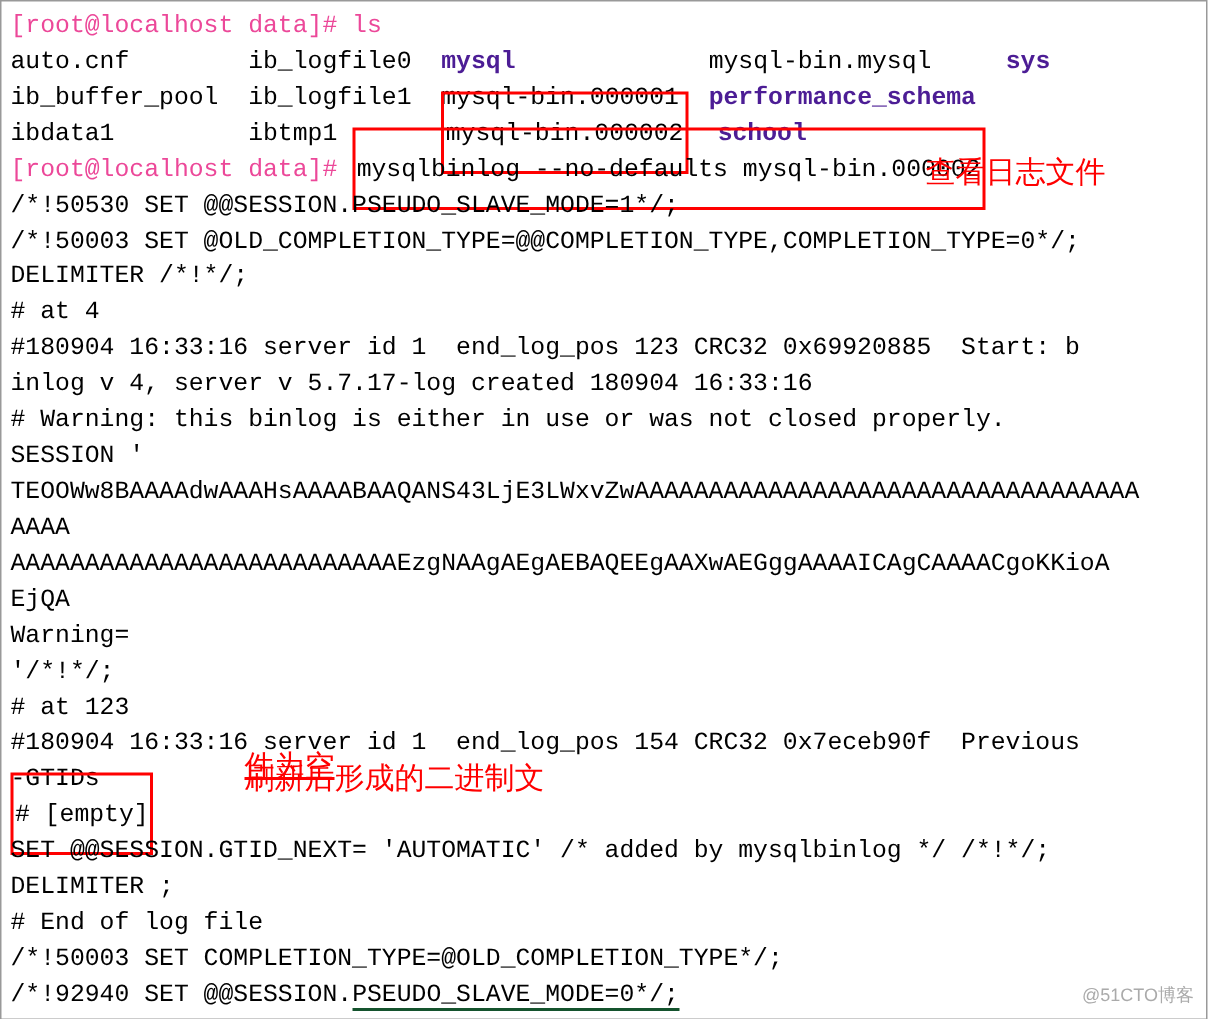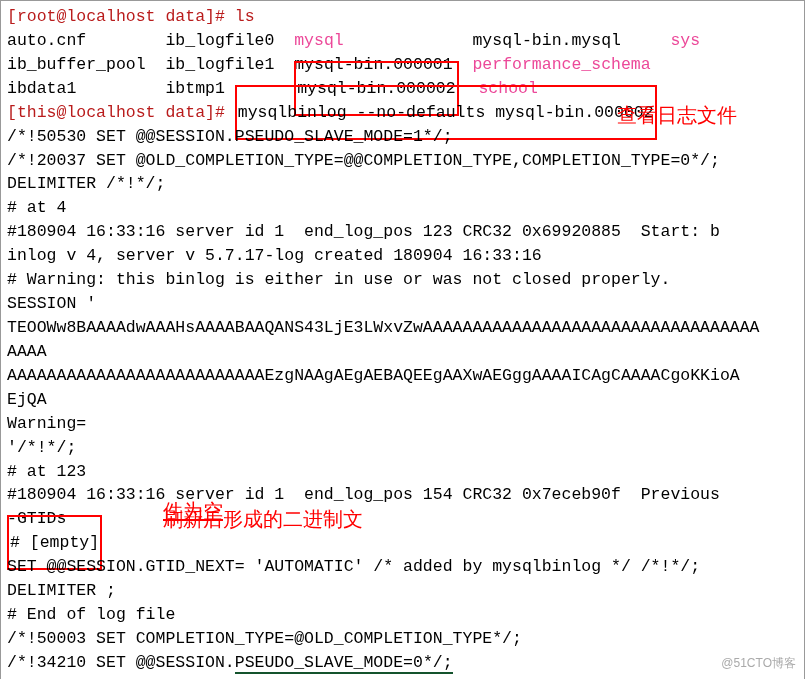"[root@localhost data]# ls" .prompt { color: #b91c1c -> #ec4899 }
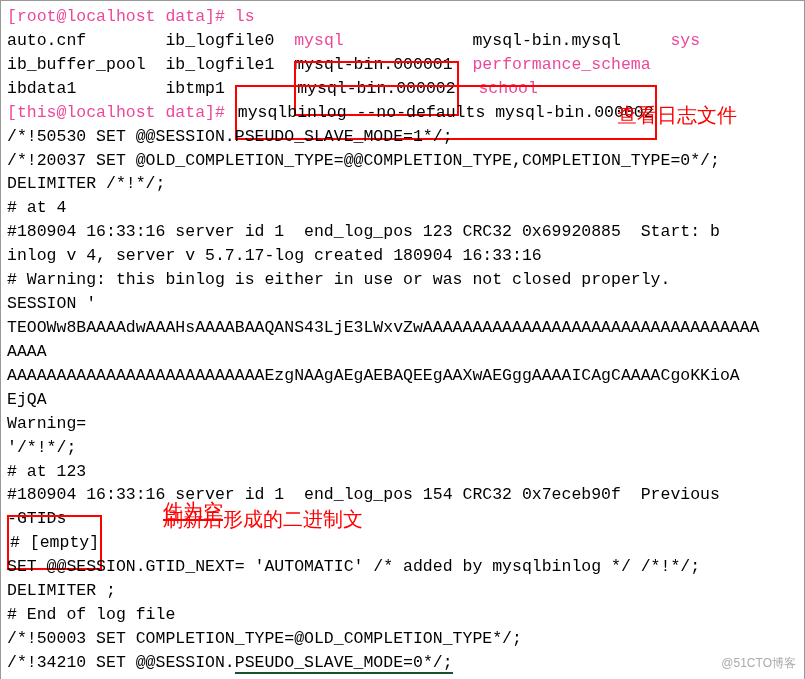"mysql" .blue-bold { color: #ec4899 -> #4c1d95; font-weight: normal -> bold }
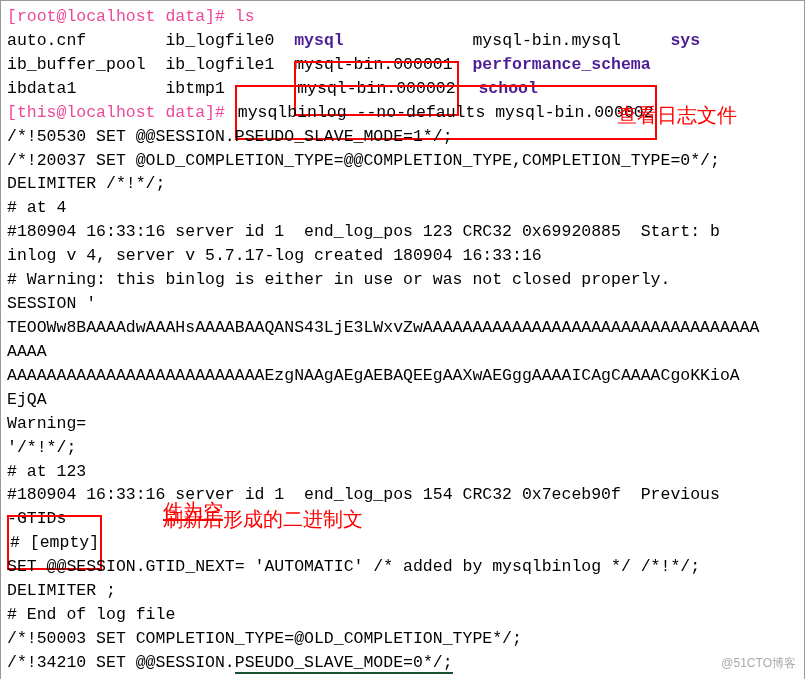"[this@localhost data]#" span.prompt { text: this@localhost -> root@localhost }
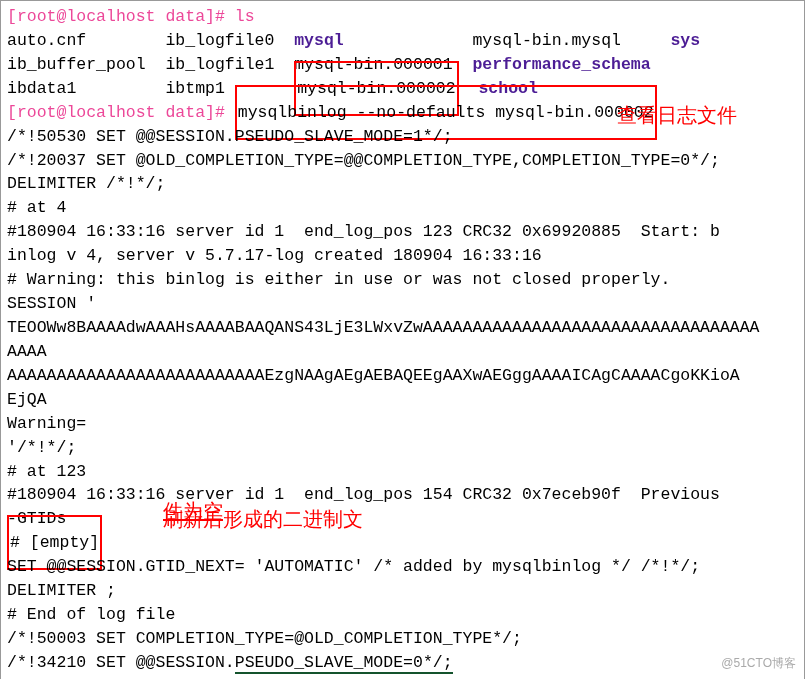"/*!20037 SET" div.line { text: 20037 -> 50003 }
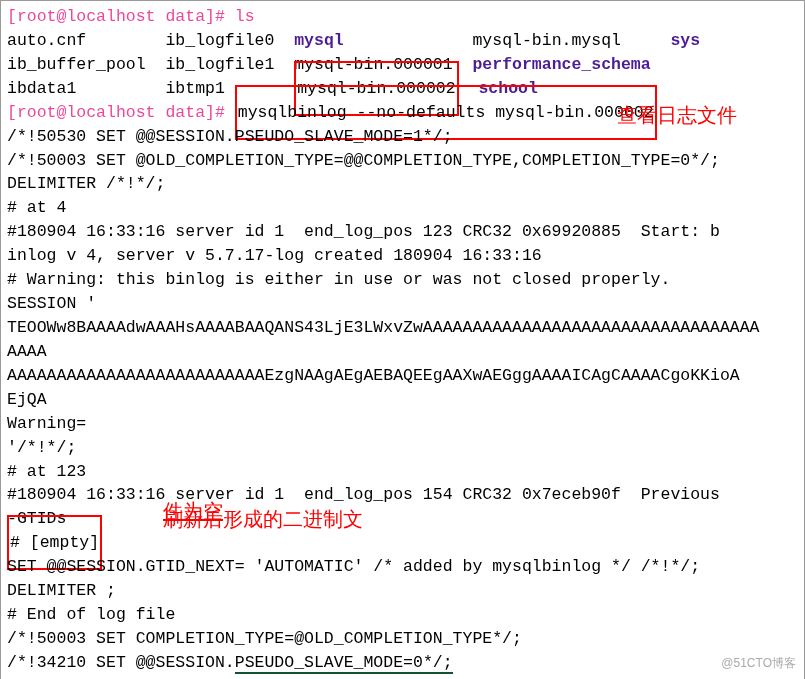"/*!34210 SET @@SESSION." span { text: 34210 -> 92940 }
